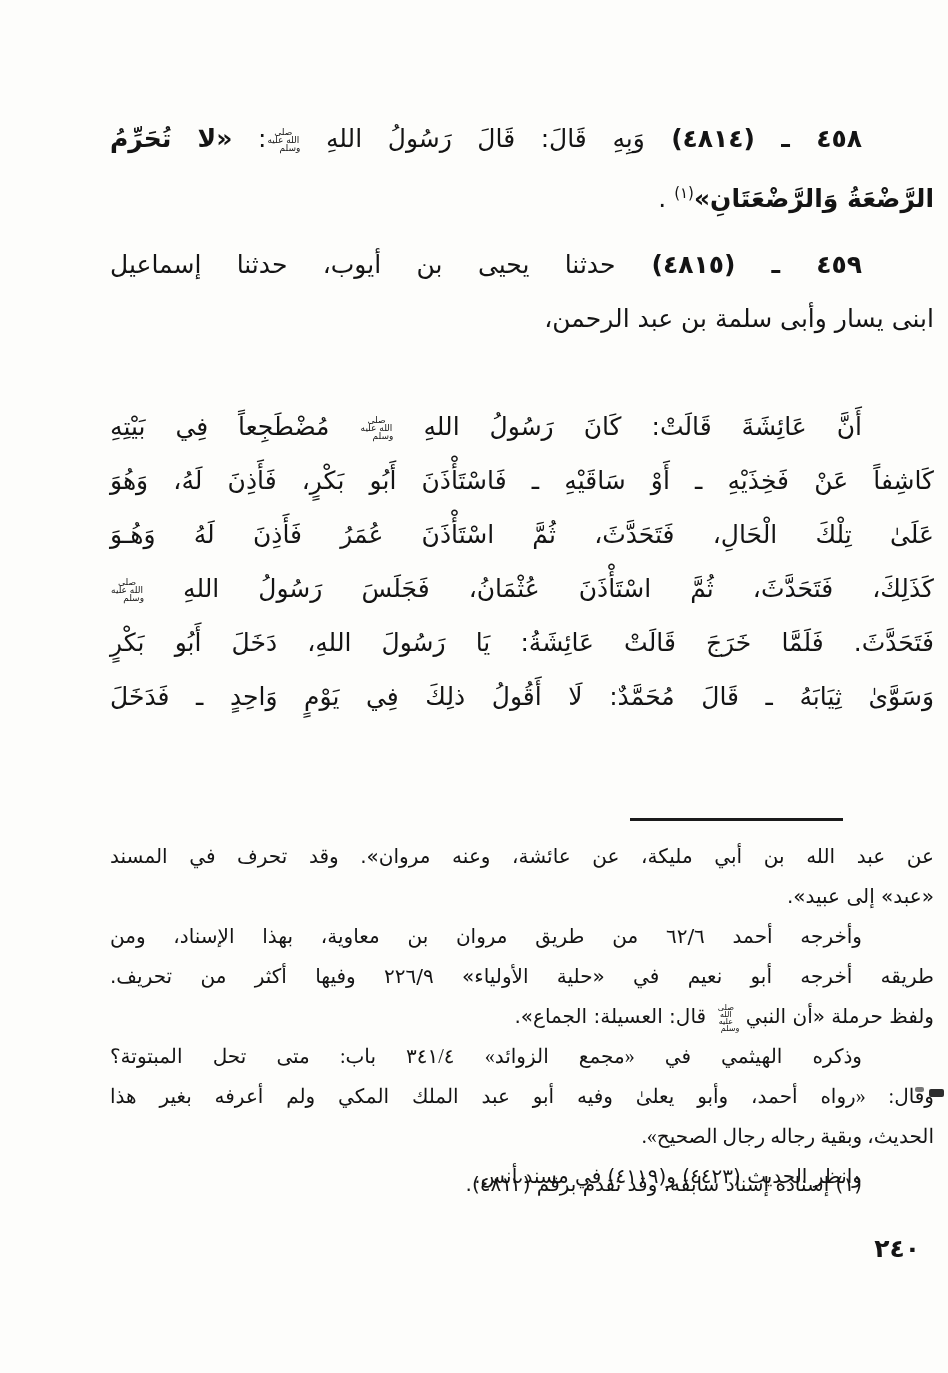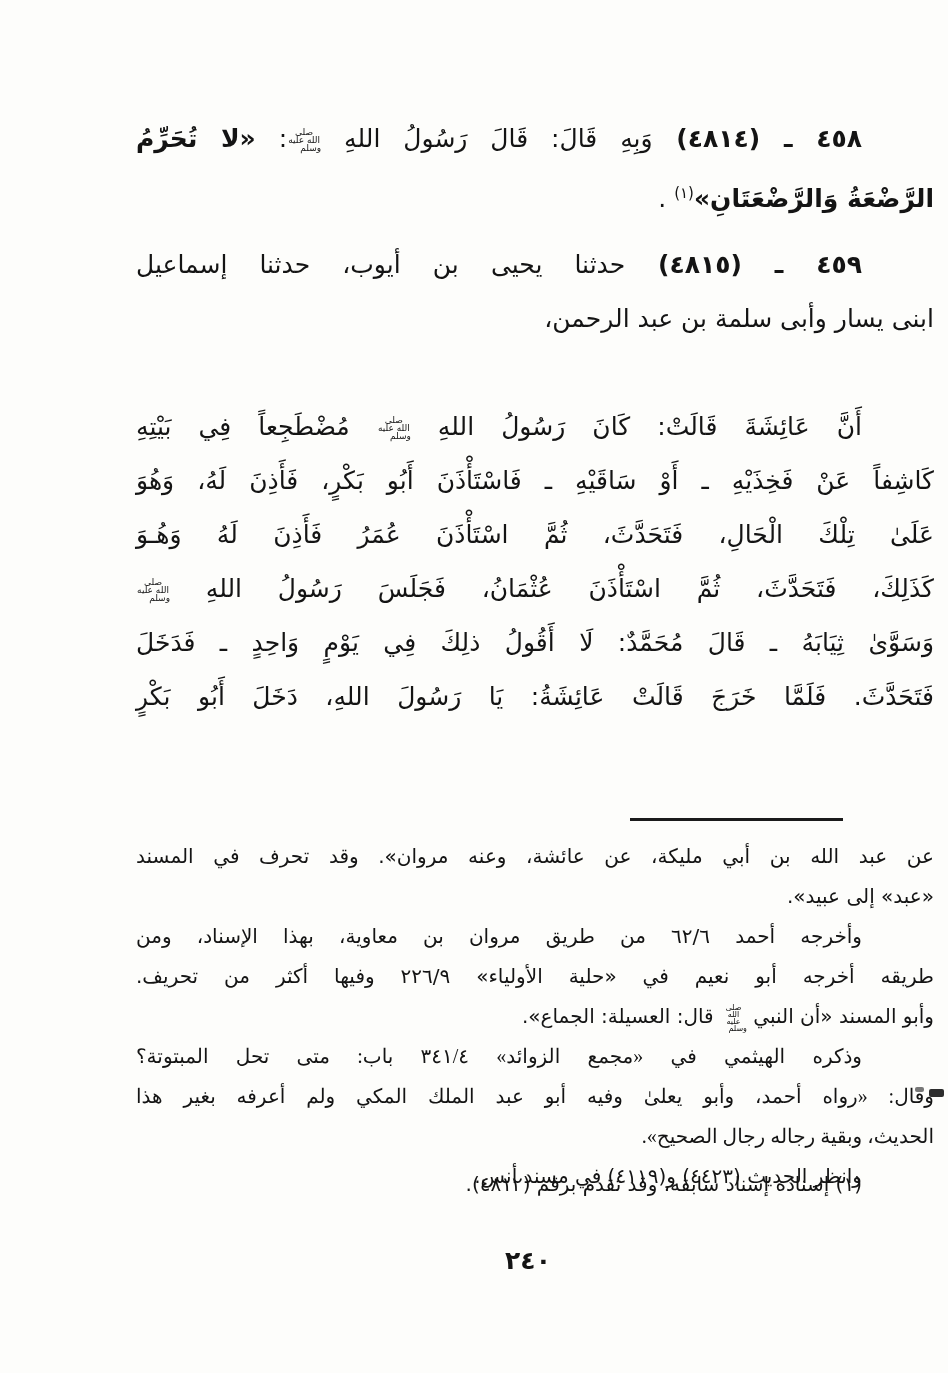"٤٥٨ ـ (٤٨١٤) وَبِهِ قَالَ:" .para { margin-left: 26px -> none }
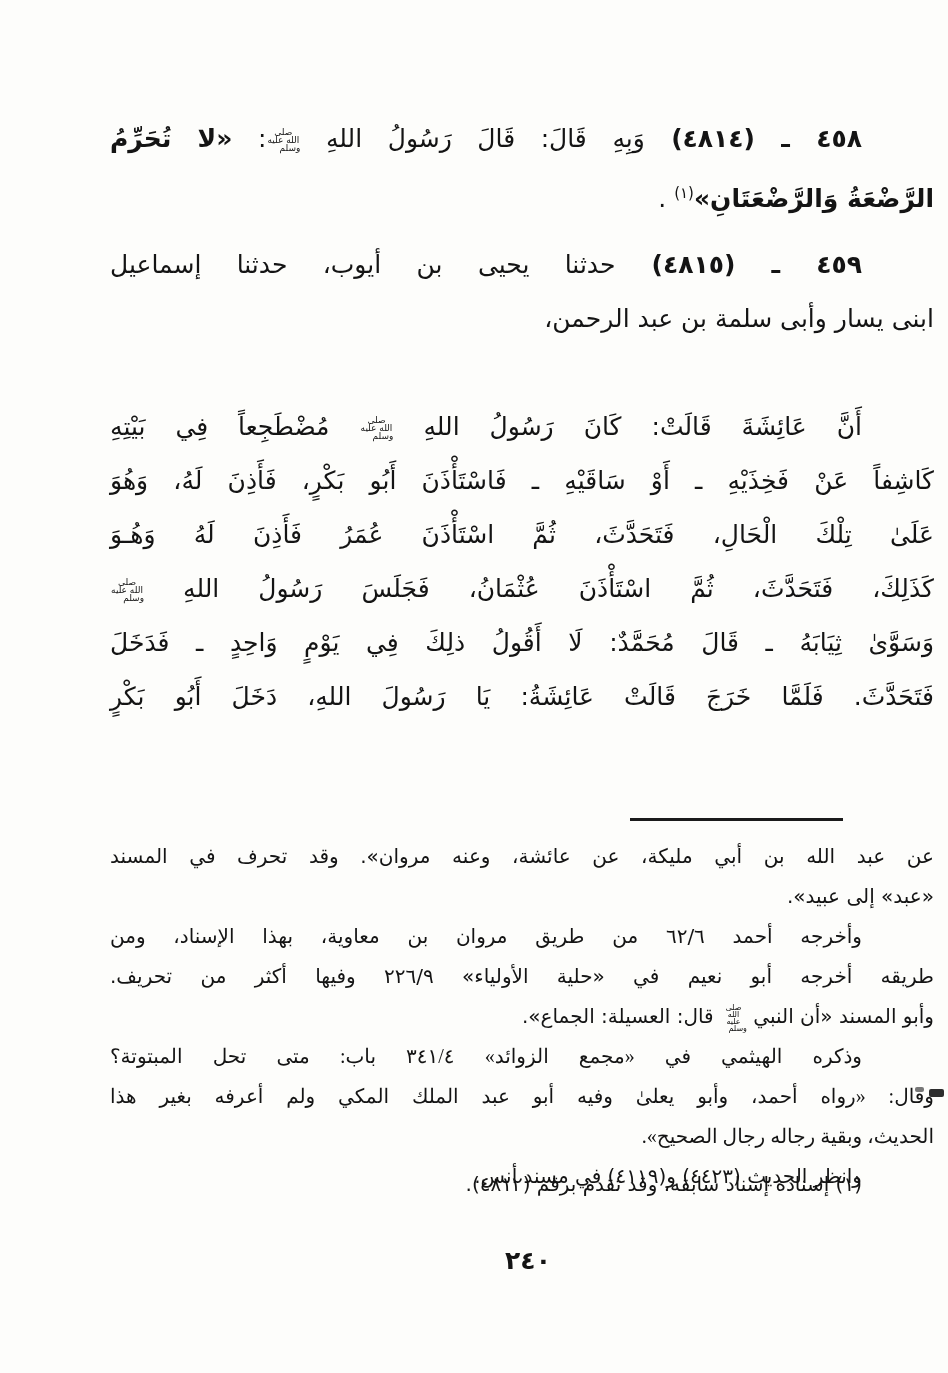"وَسَوَّىٰ ثِيَابَهُ ـ قَالَ مُحَمَّدٌ:" div.line { order: before "فَتَحَدَّثَ. فَلَمَّا خَرَجَ قَالَتْ" -> after "فَتَحَدَّثَ. فَلَمَّا خَرَجَ قَالَتْ" }
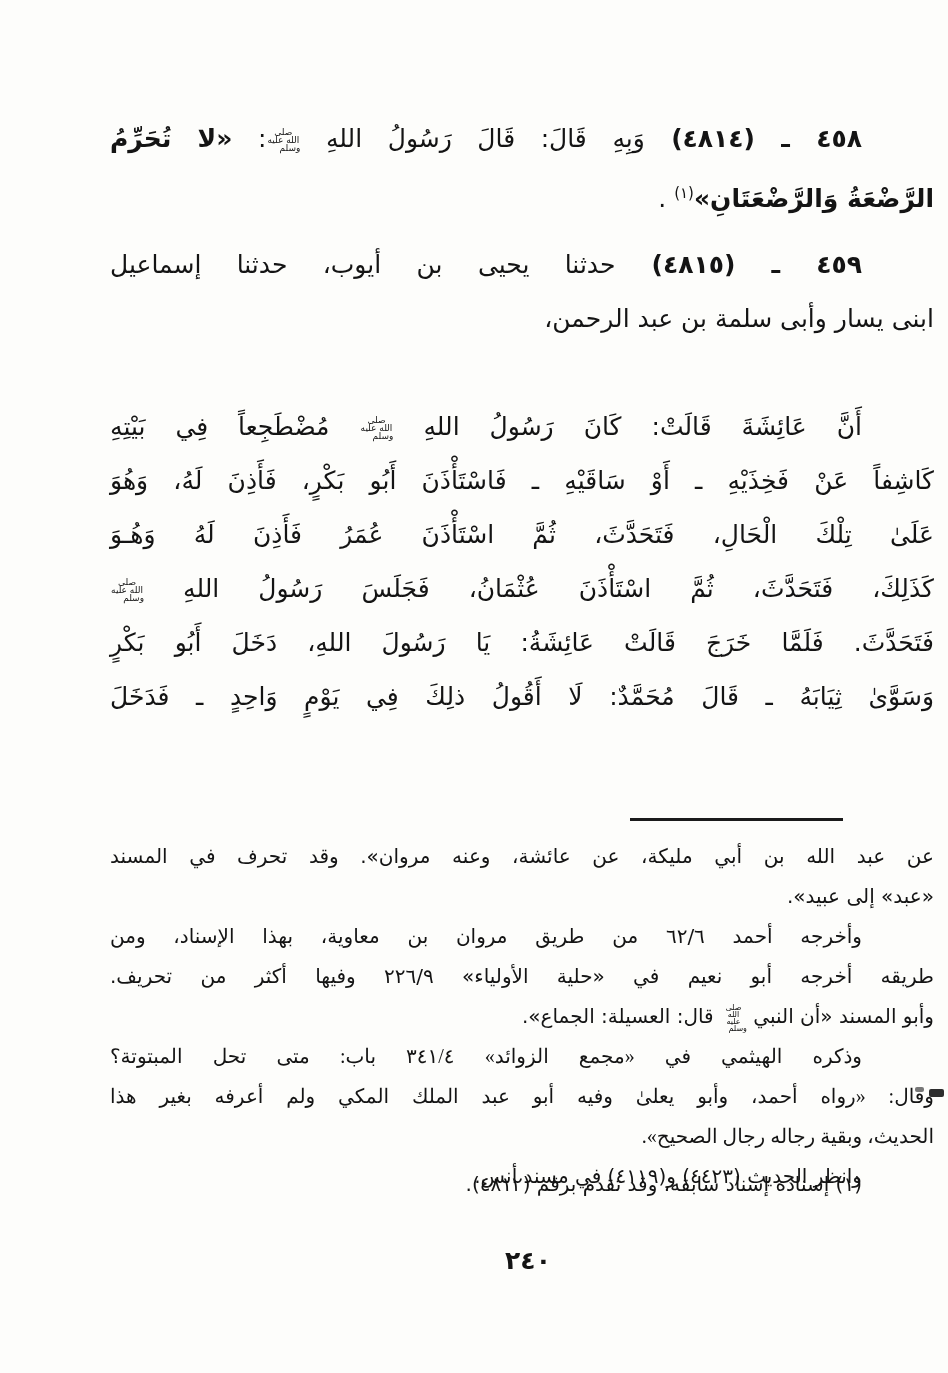"وأبو المسند «أن النبي" span { text: وأبو المسند -> ولفظ حرملة }
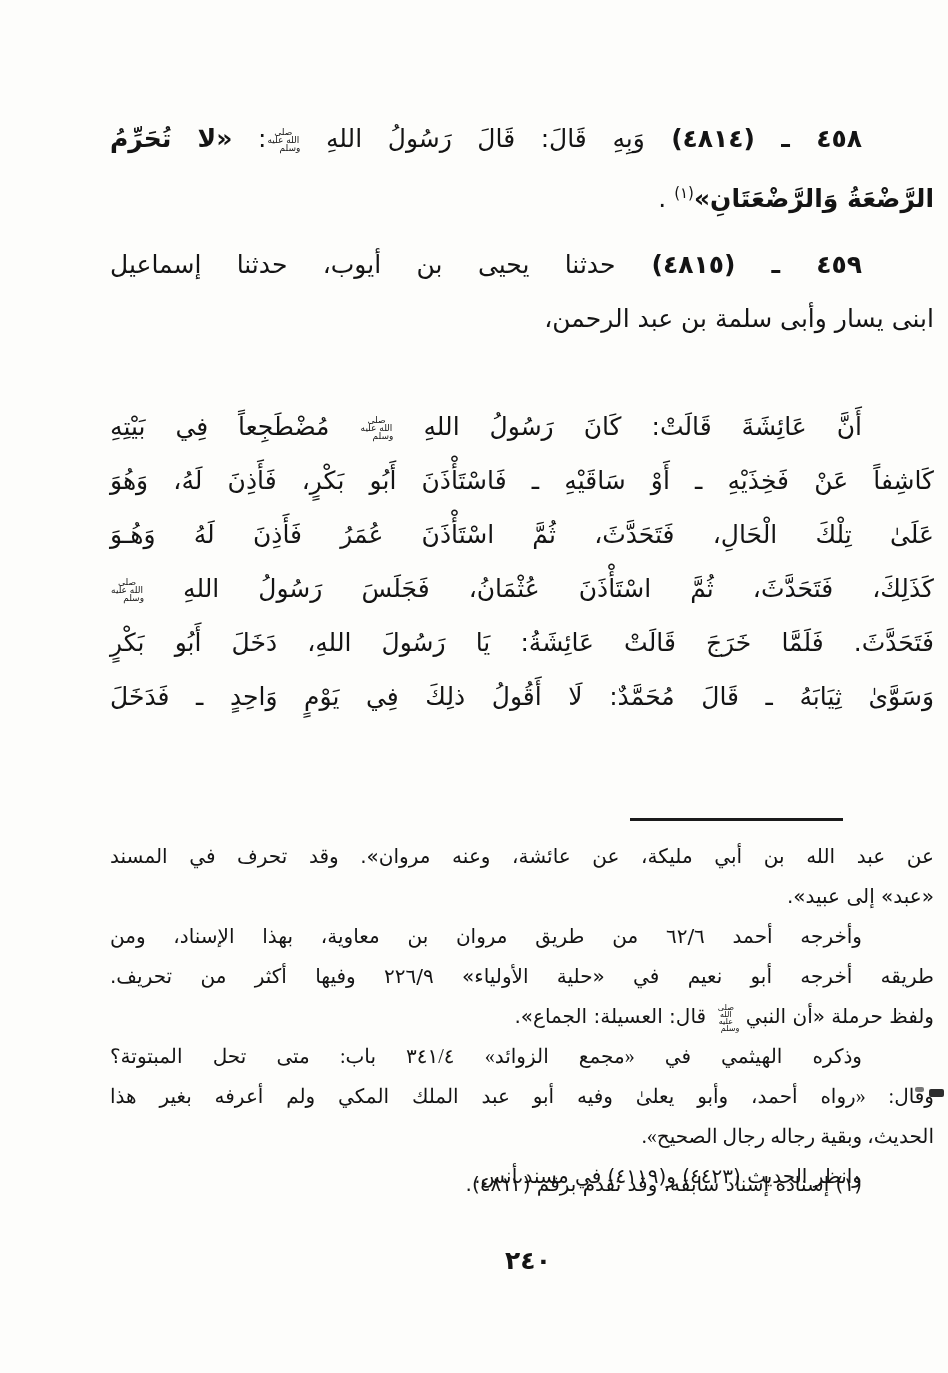"٢٤٠" .pagenum { margin-top: 12px -> none; right: 2px -> 28px; text-align: center -> none }
